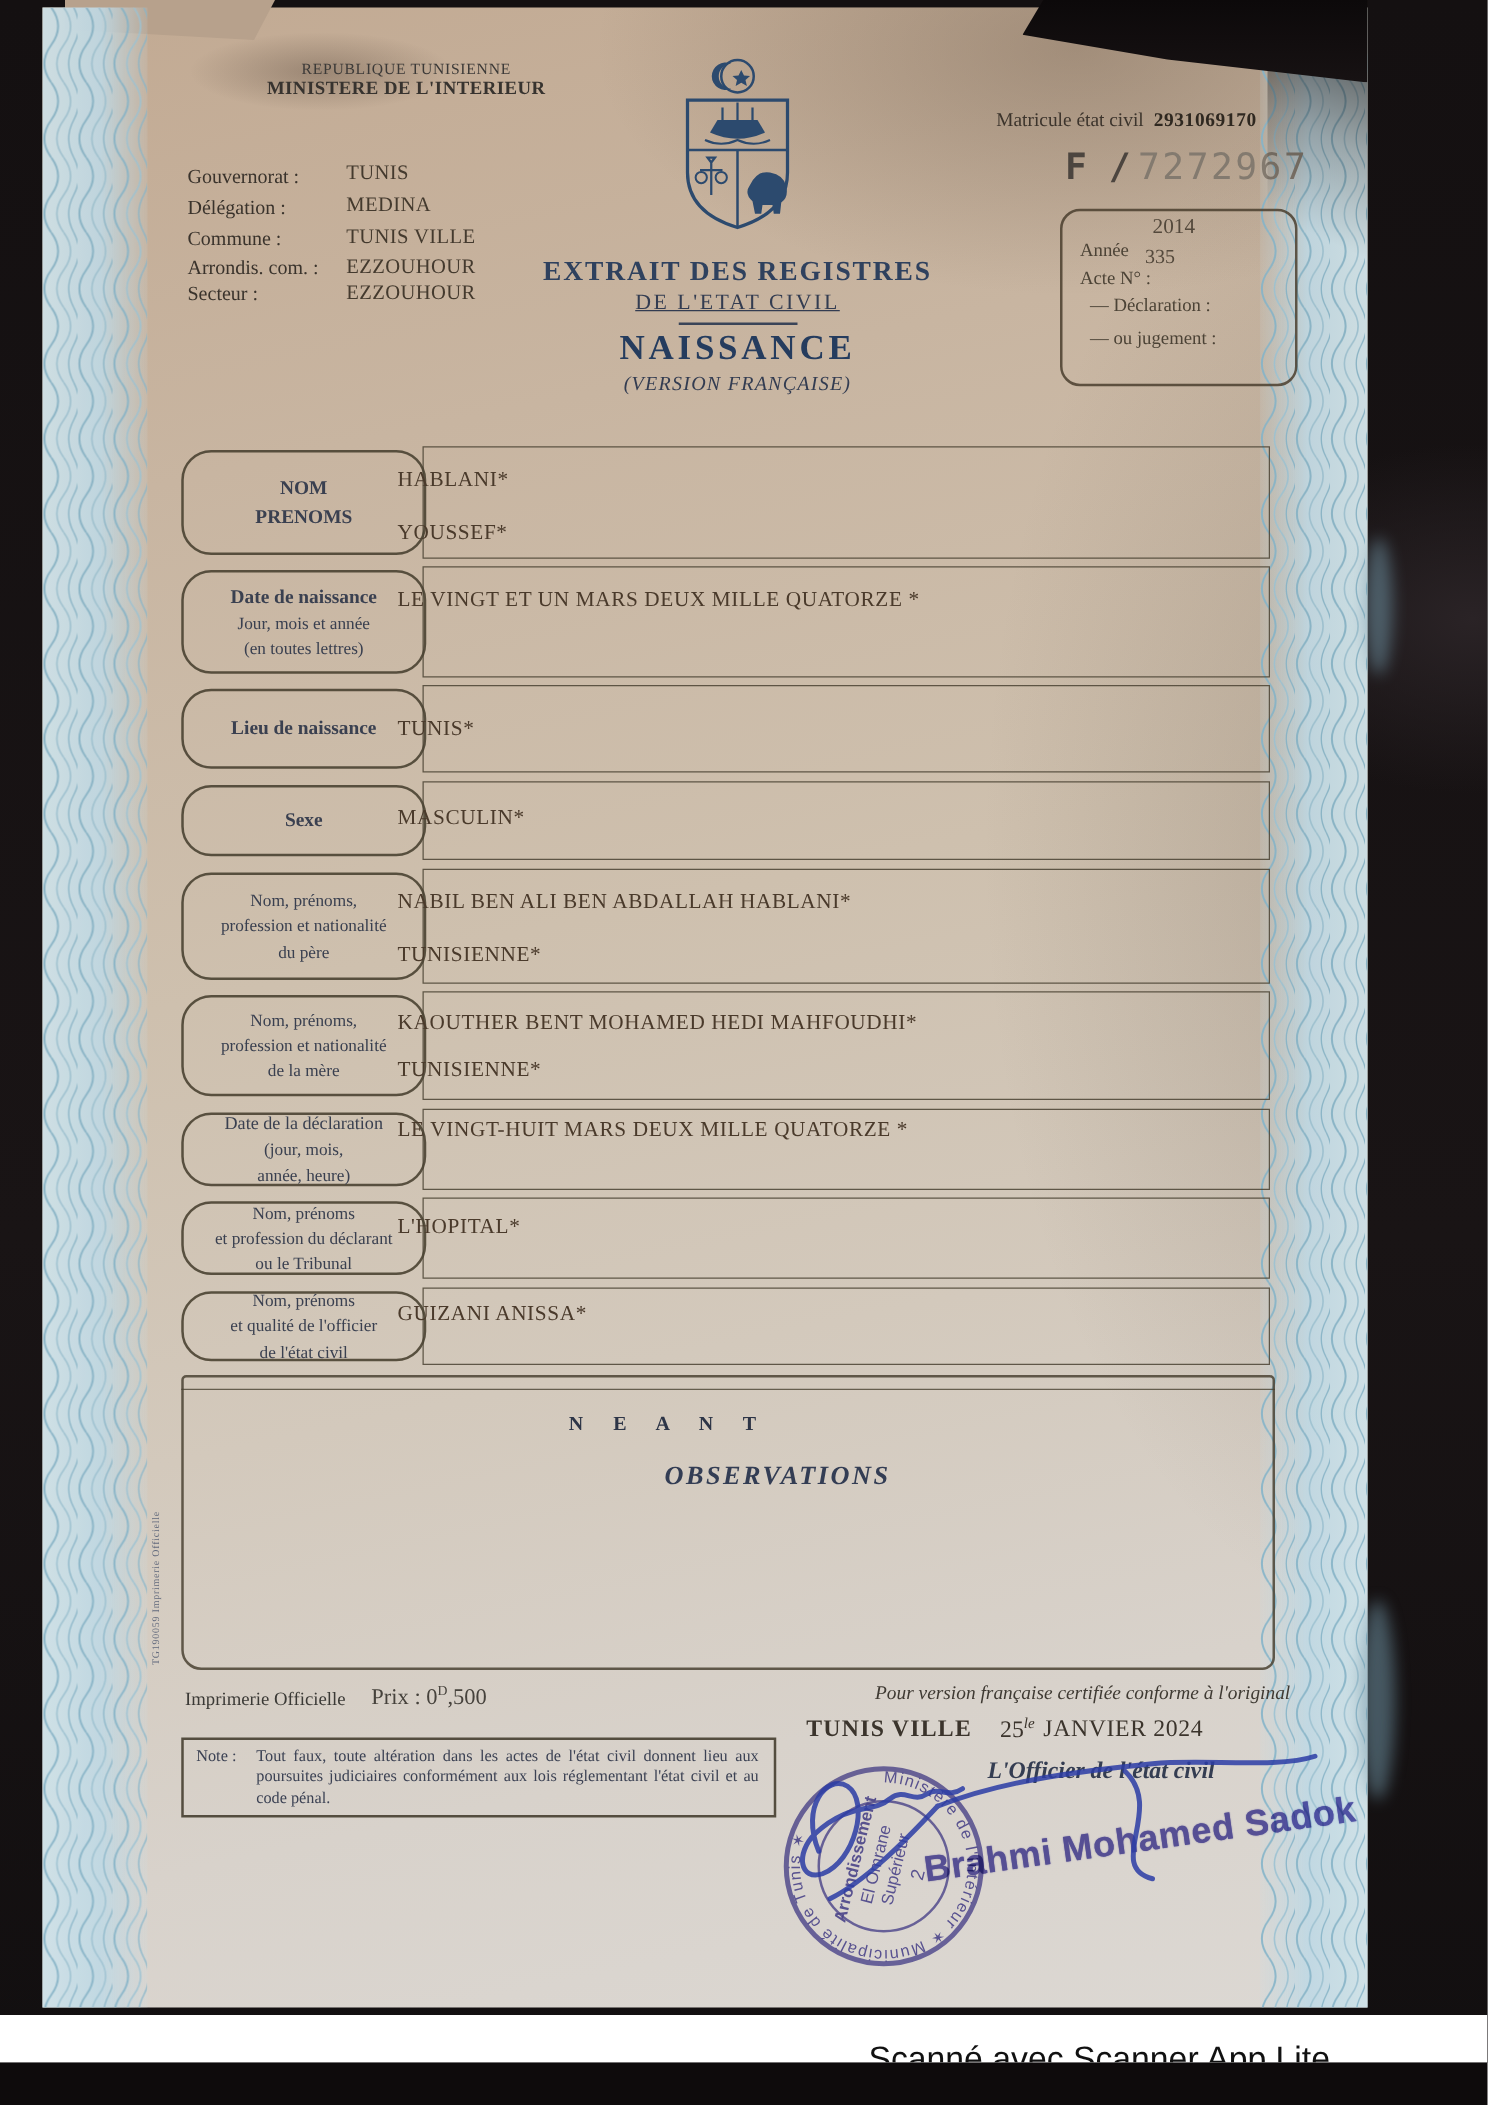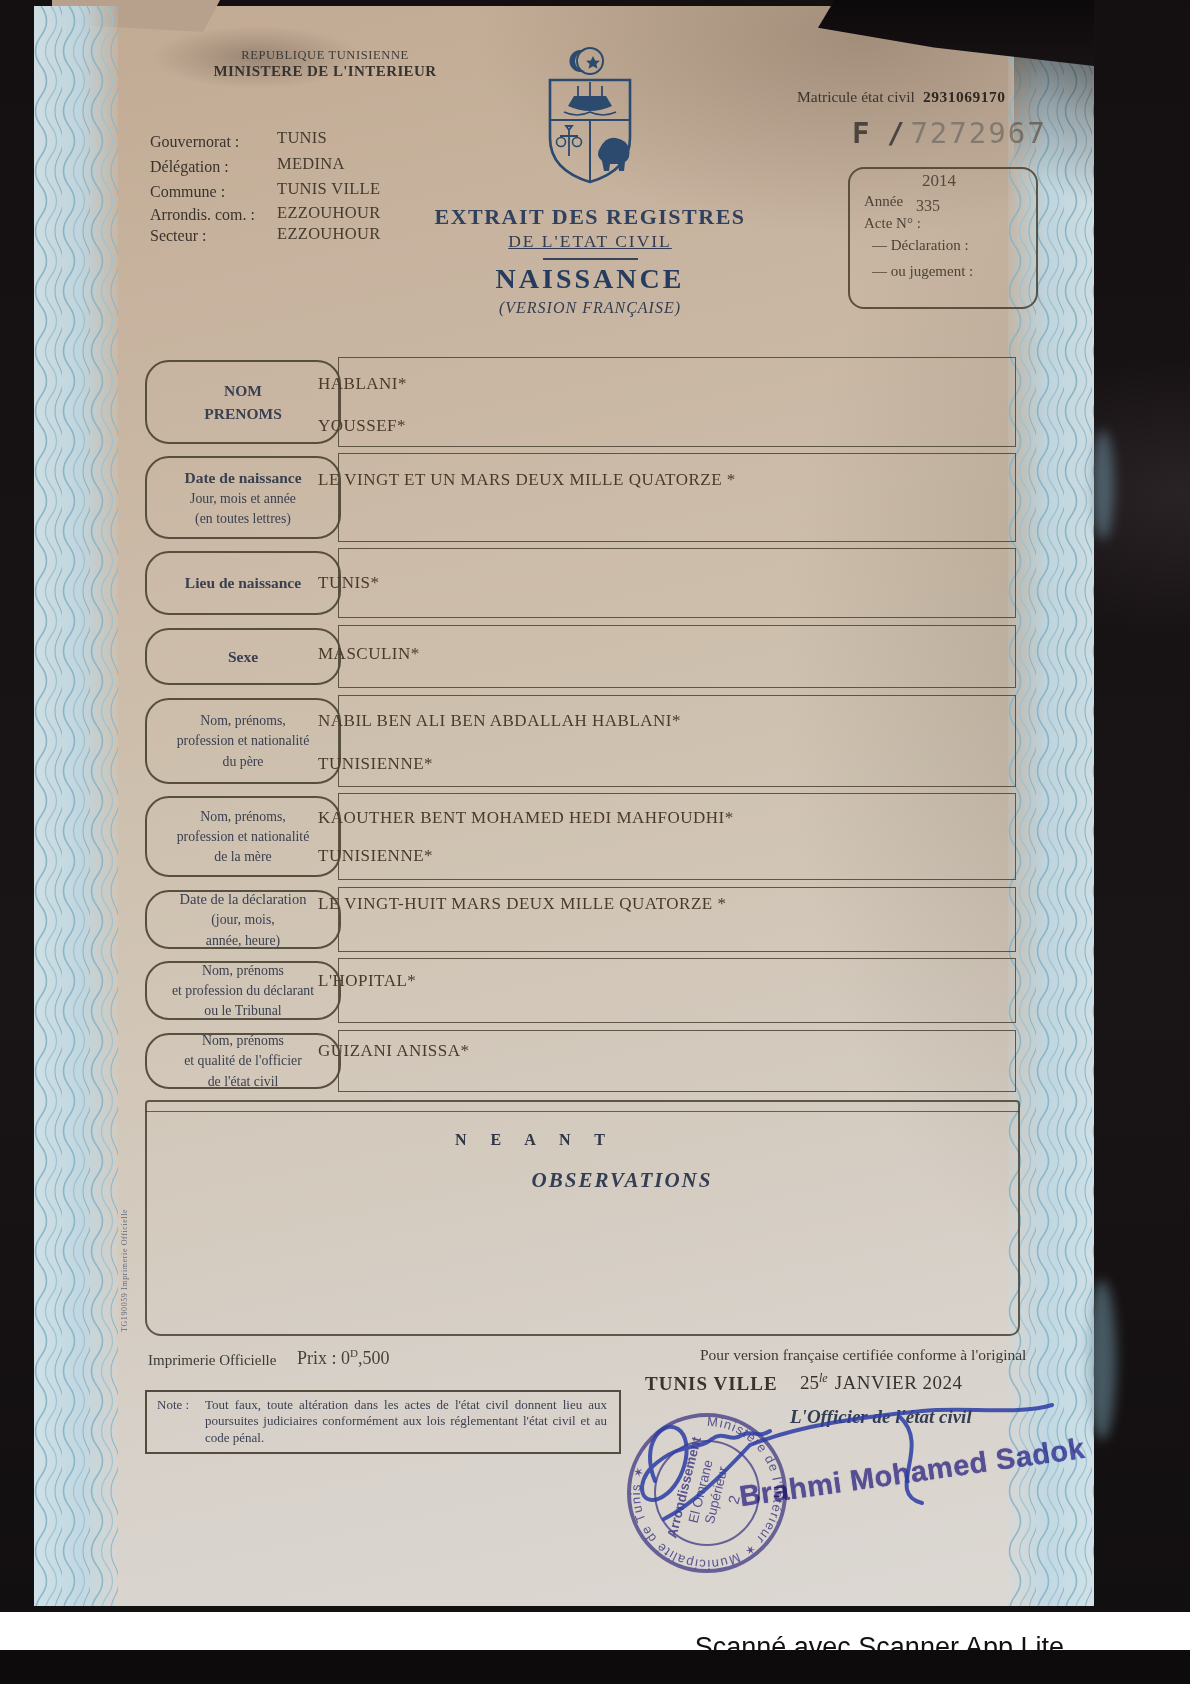"Pour version française certifiée" #certif { font-style: none -> italic }
